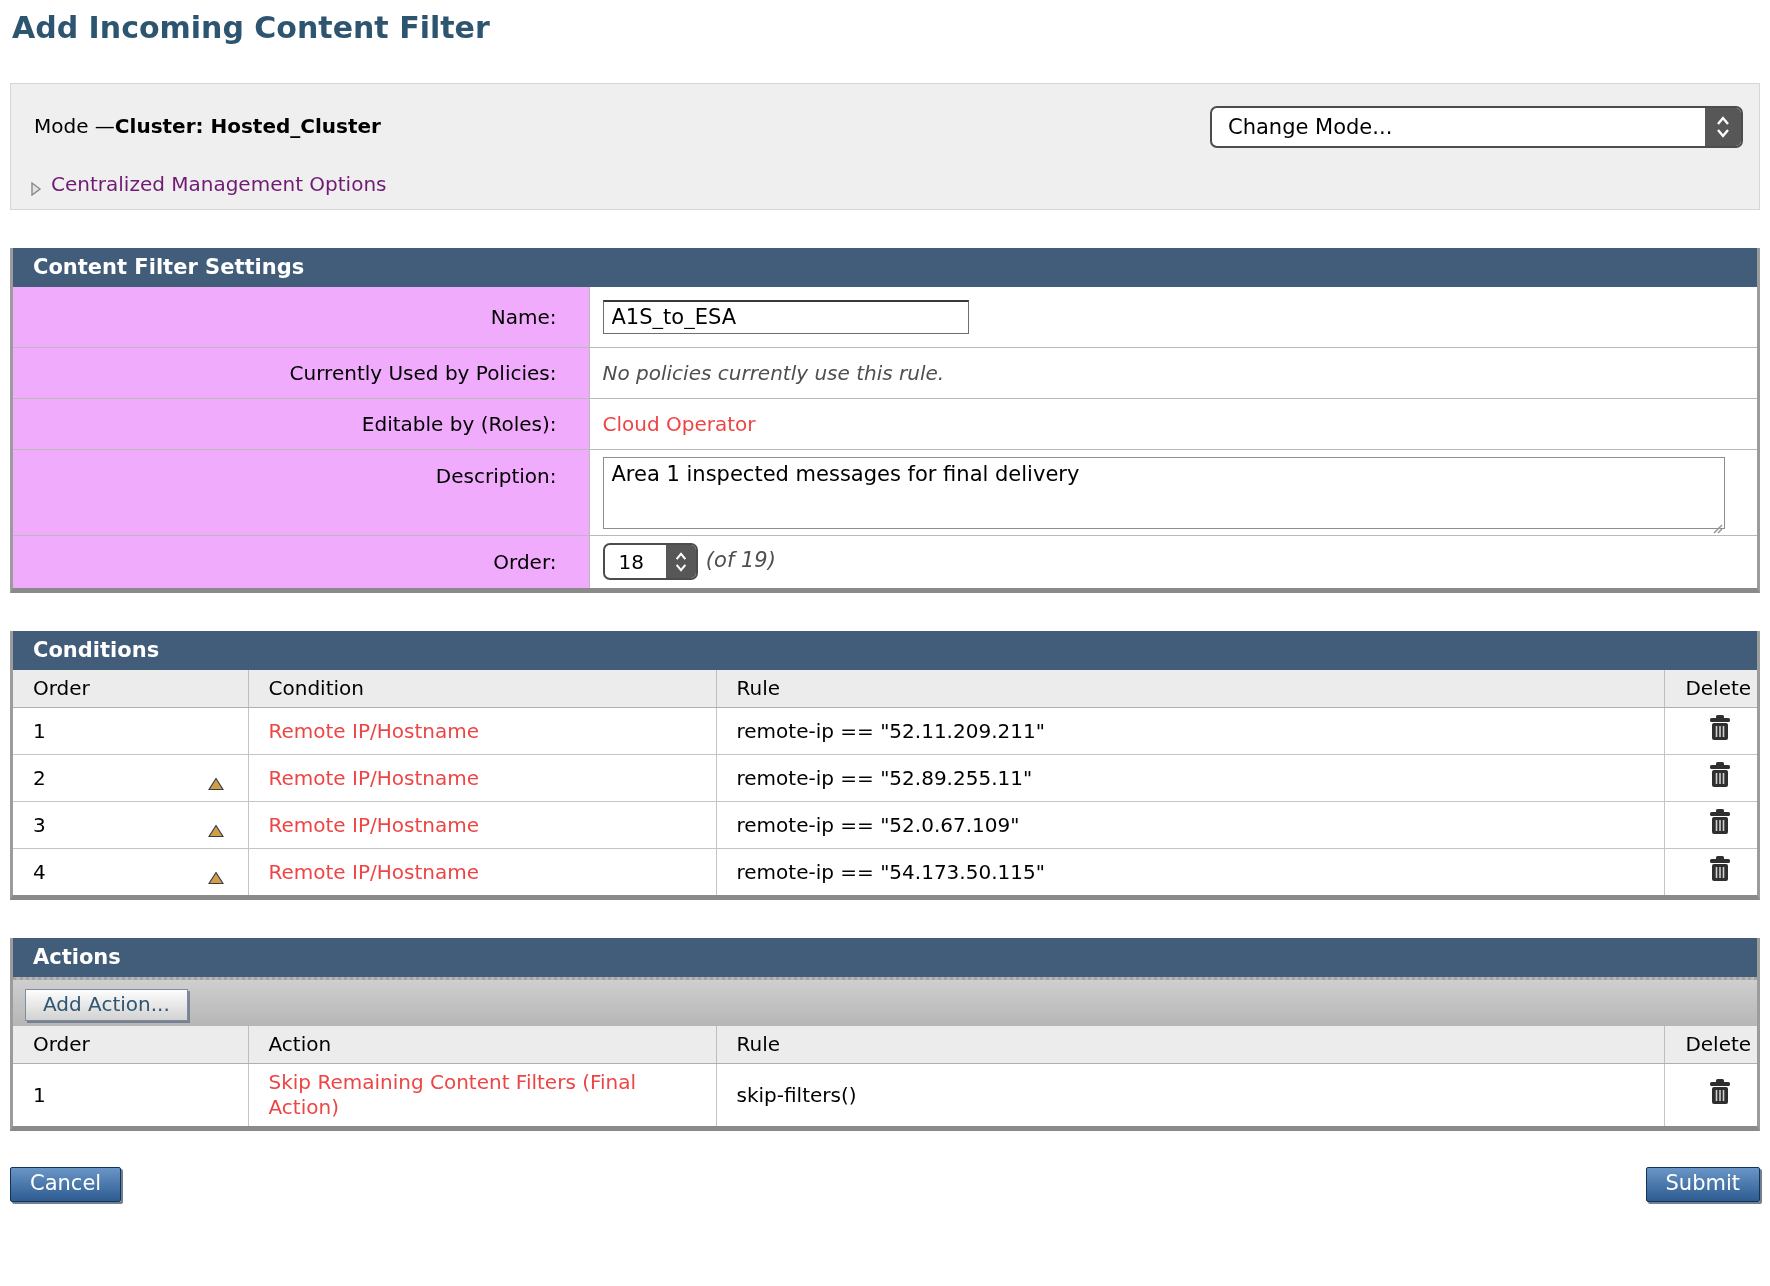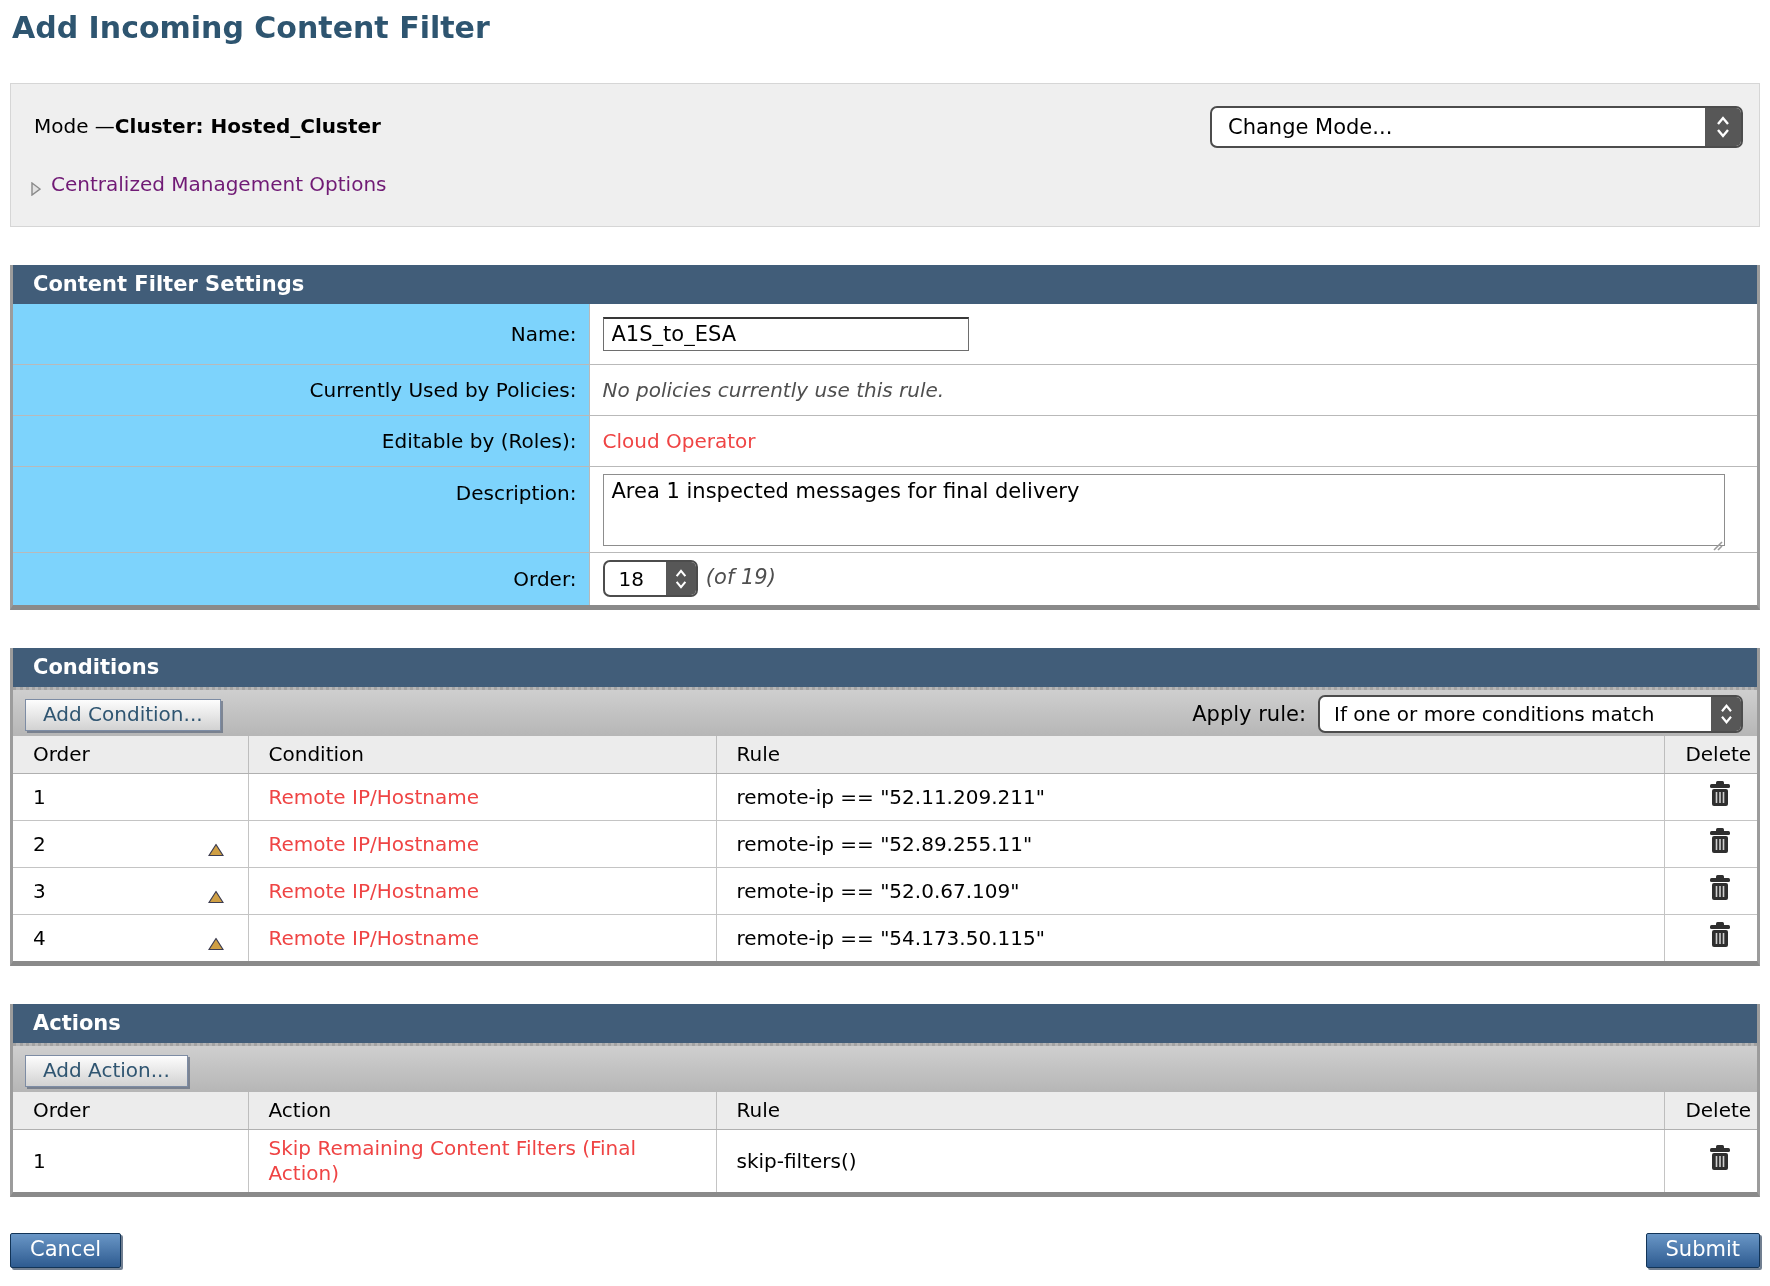"Mode —Cluster: Hosted_Cluster" .mode-box { height: 144px -> 127px }
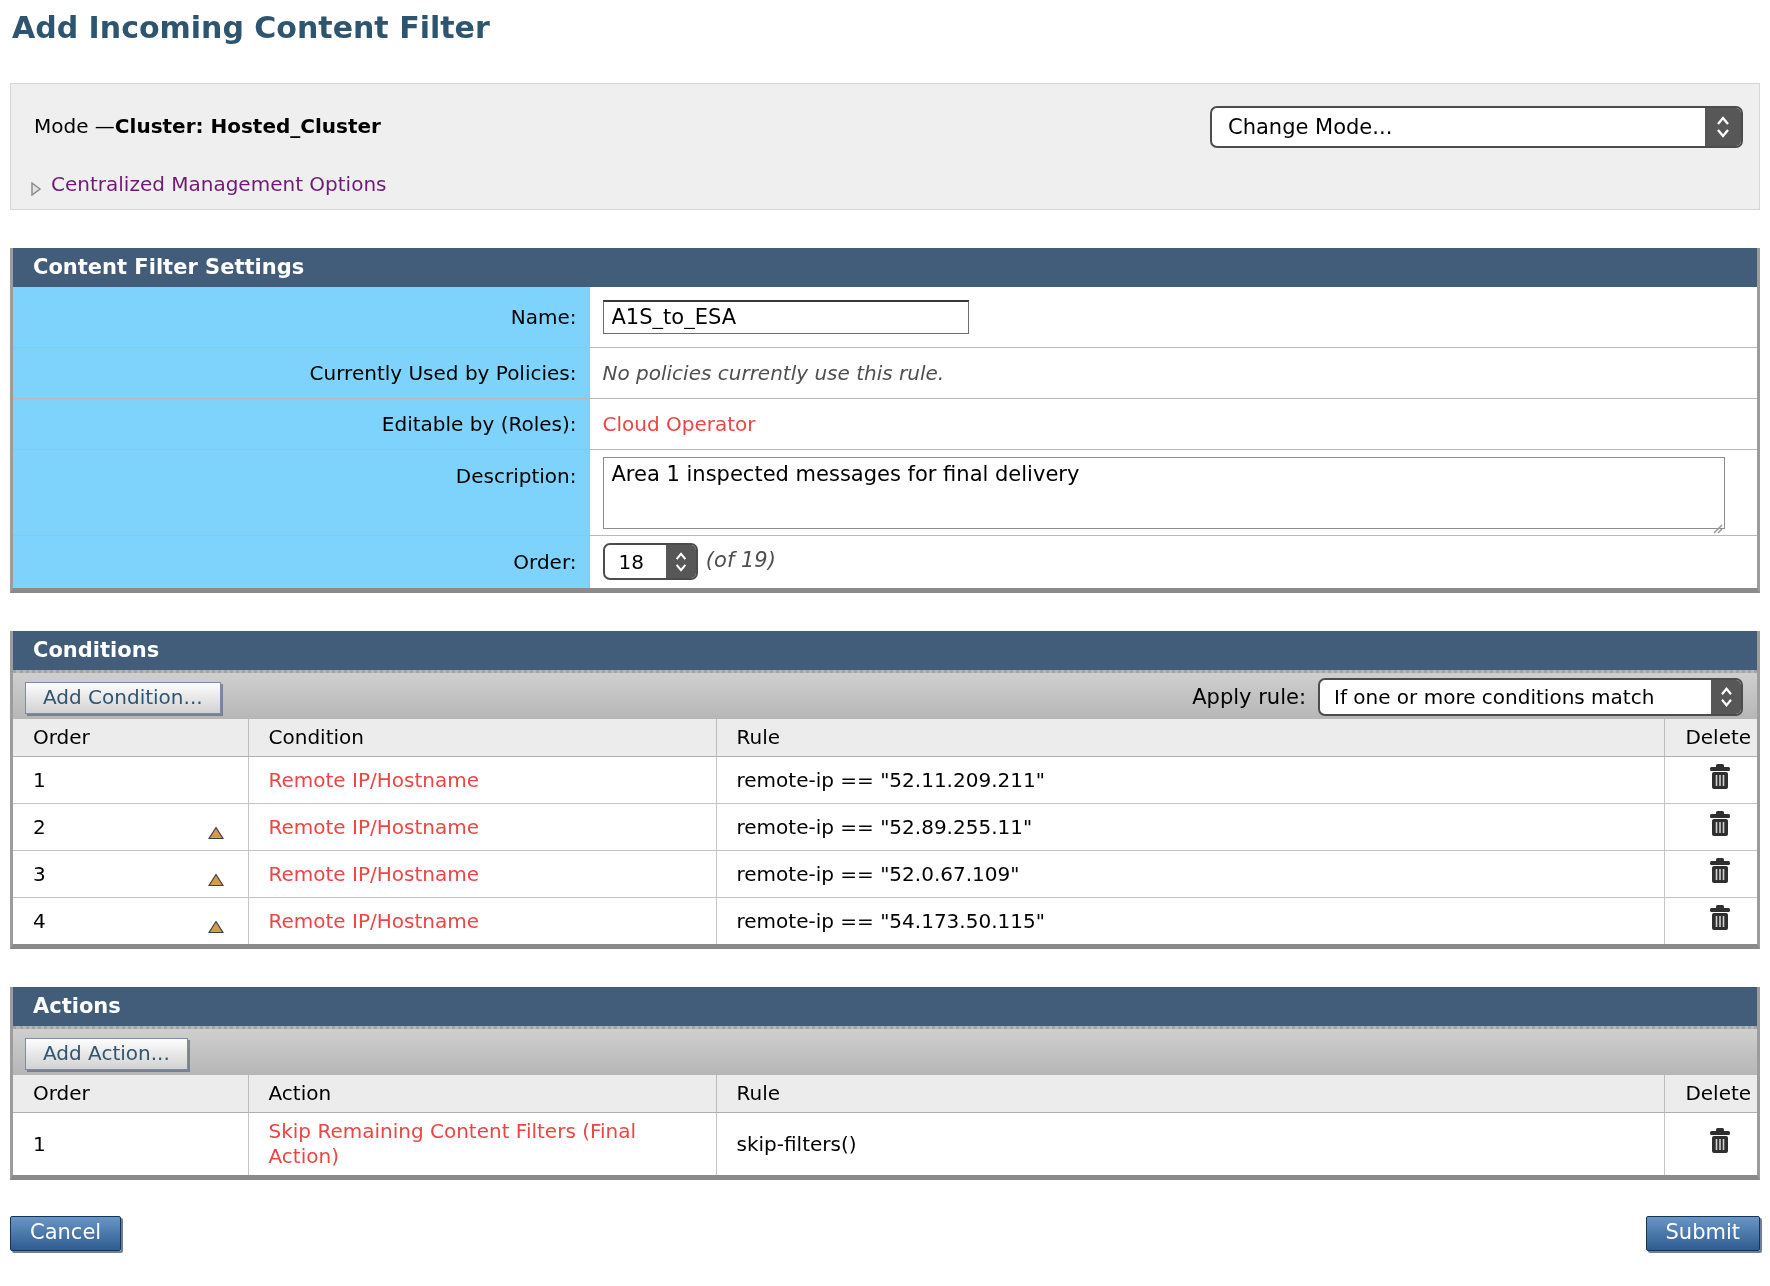"Name:" td.kv-label { background: #7dd3fc -> #f0abfc; padding-right: 12px -> 32px }
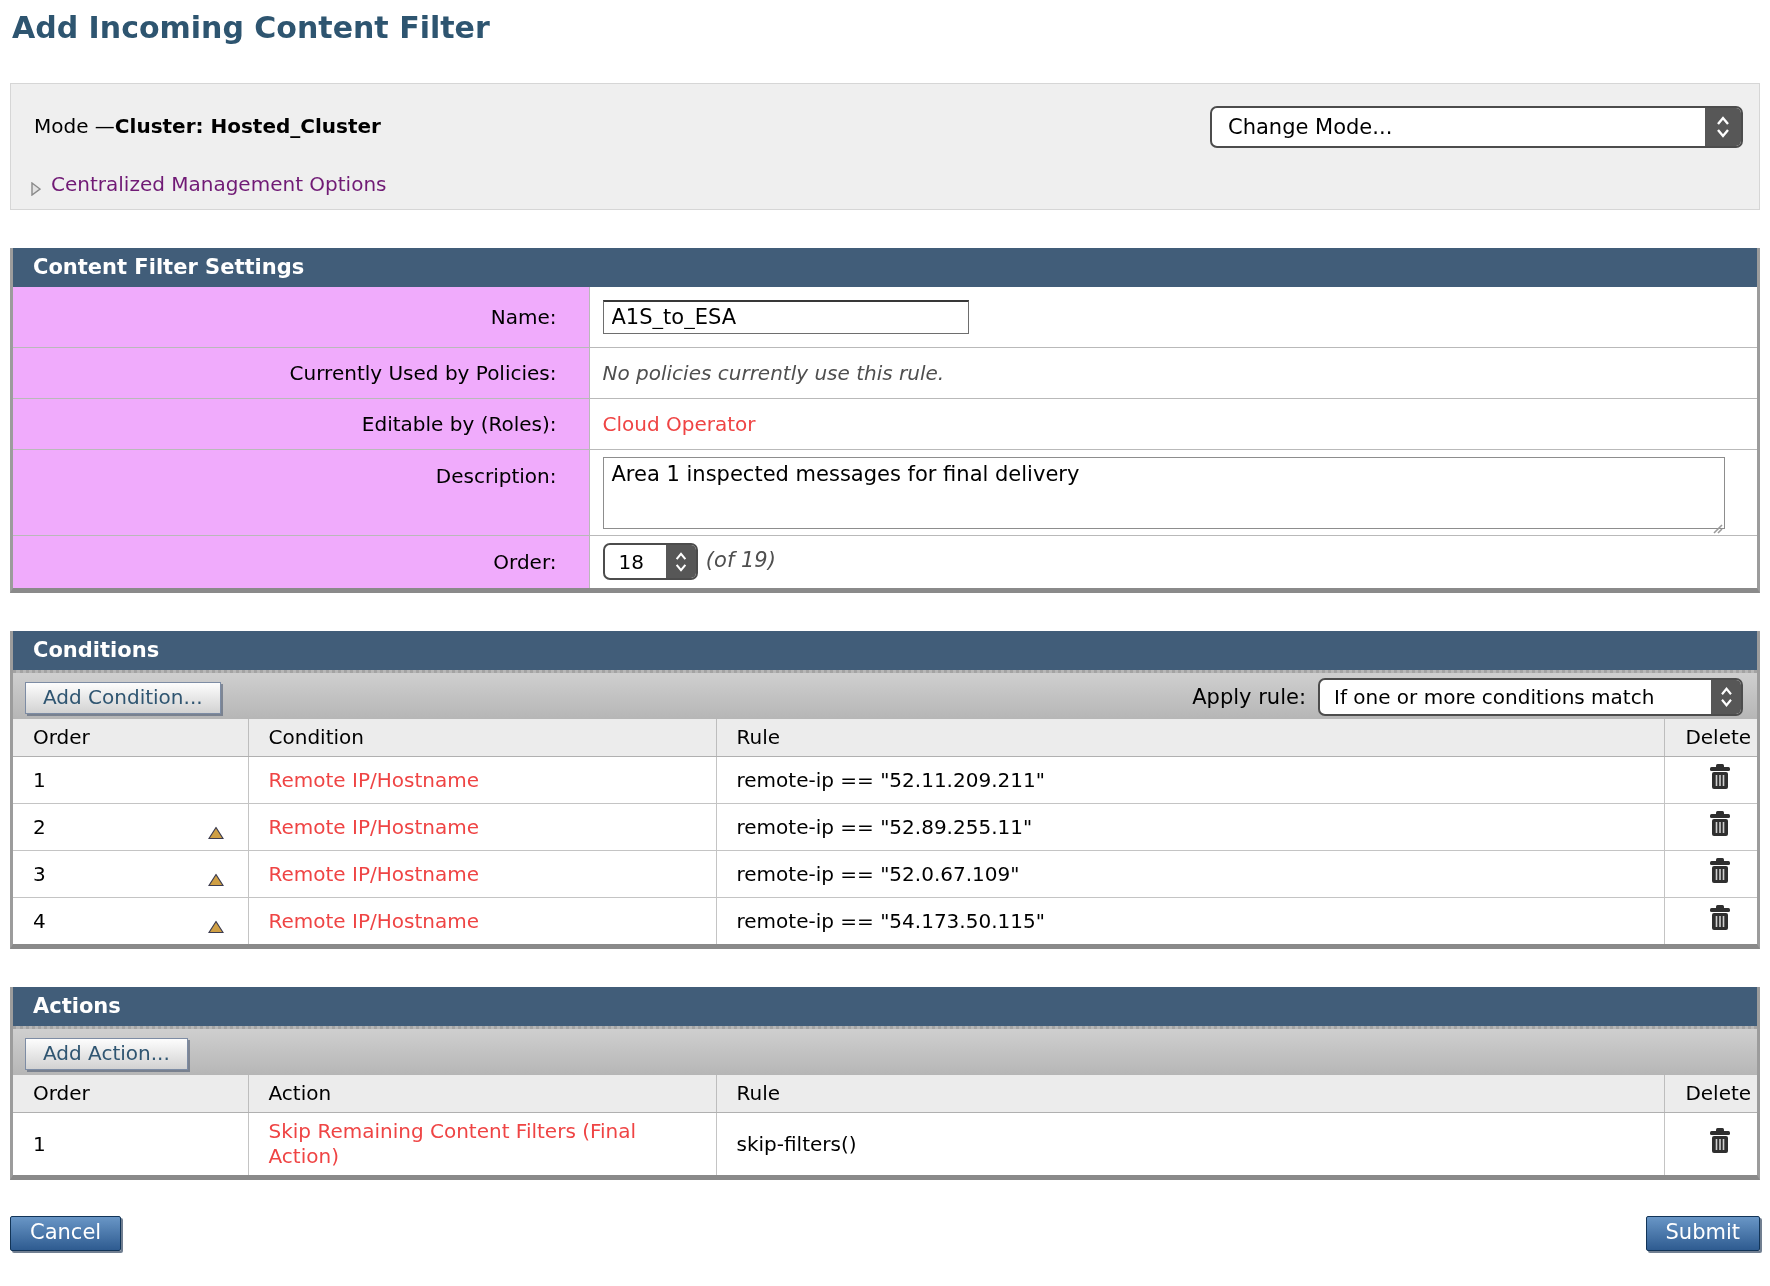"Add Condition..." div.panel-toolbar { html: <div> <button>Add Condition...</button> <div> <span>Apply rule:</span> <span> <span>If one or more conditions match</span> <span> <svg> <polyline></polyline> </svg> <svg> <polyline></polyline> </svg> </span> </span> </div> </div> -> none }
